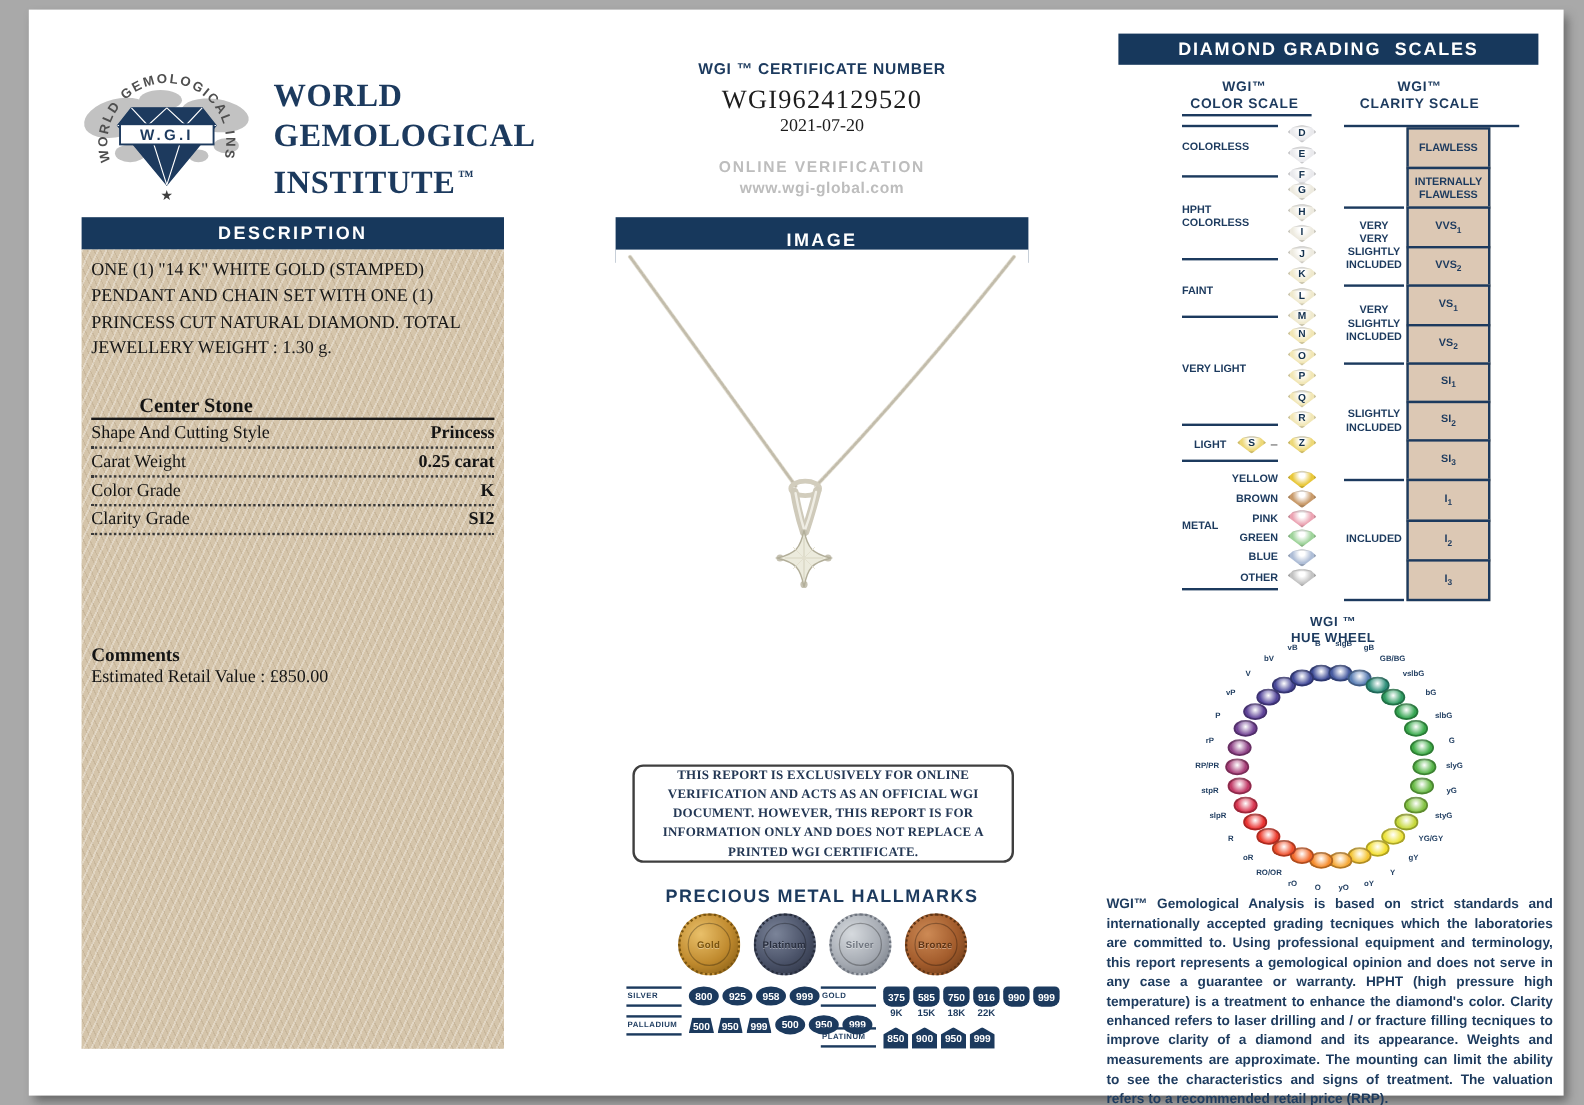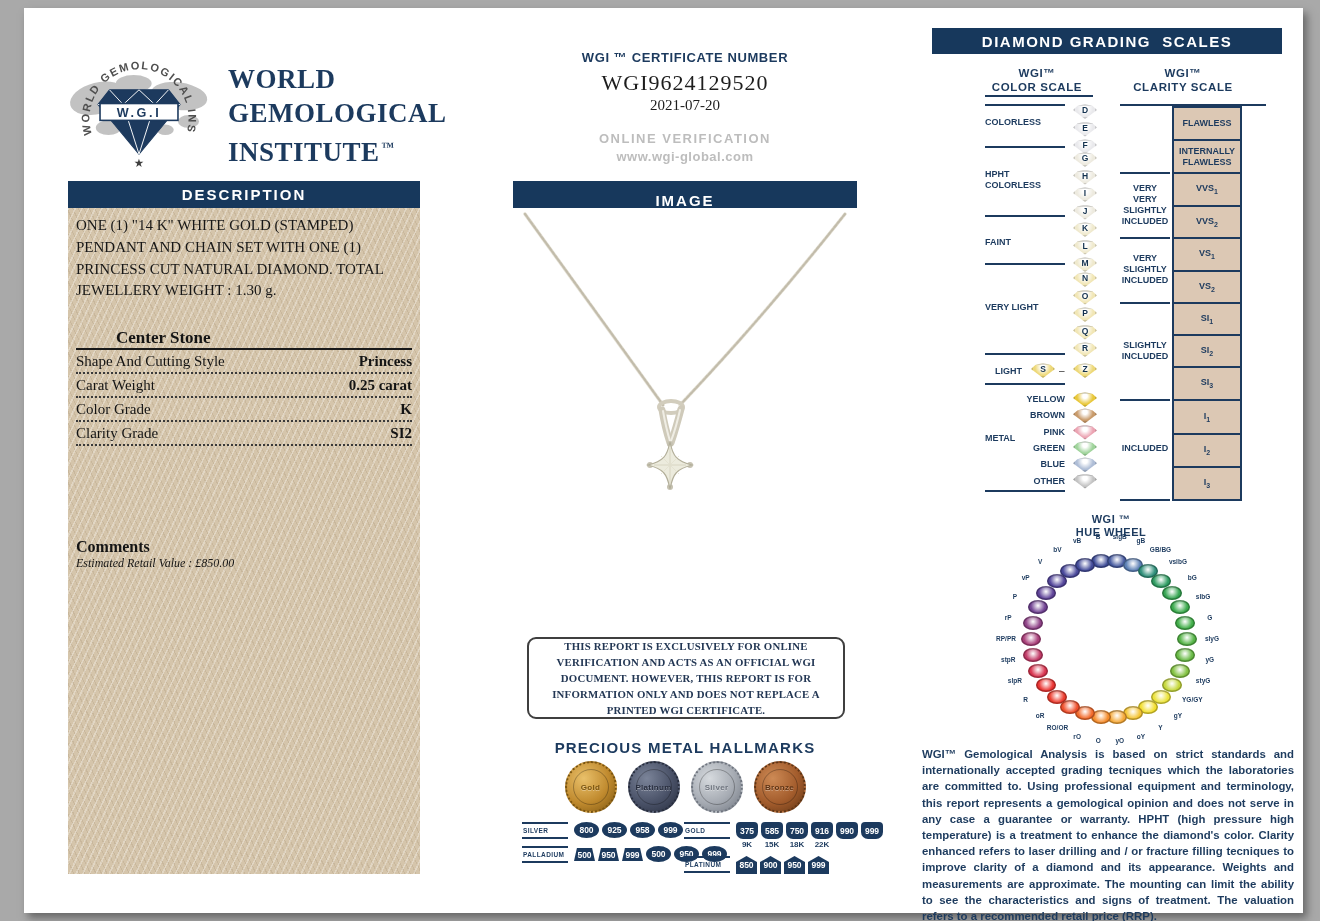"Estimated Retail Value : £850.00" .cm-text { font-size: 12px -> 15px; font-style: italic -> none }
